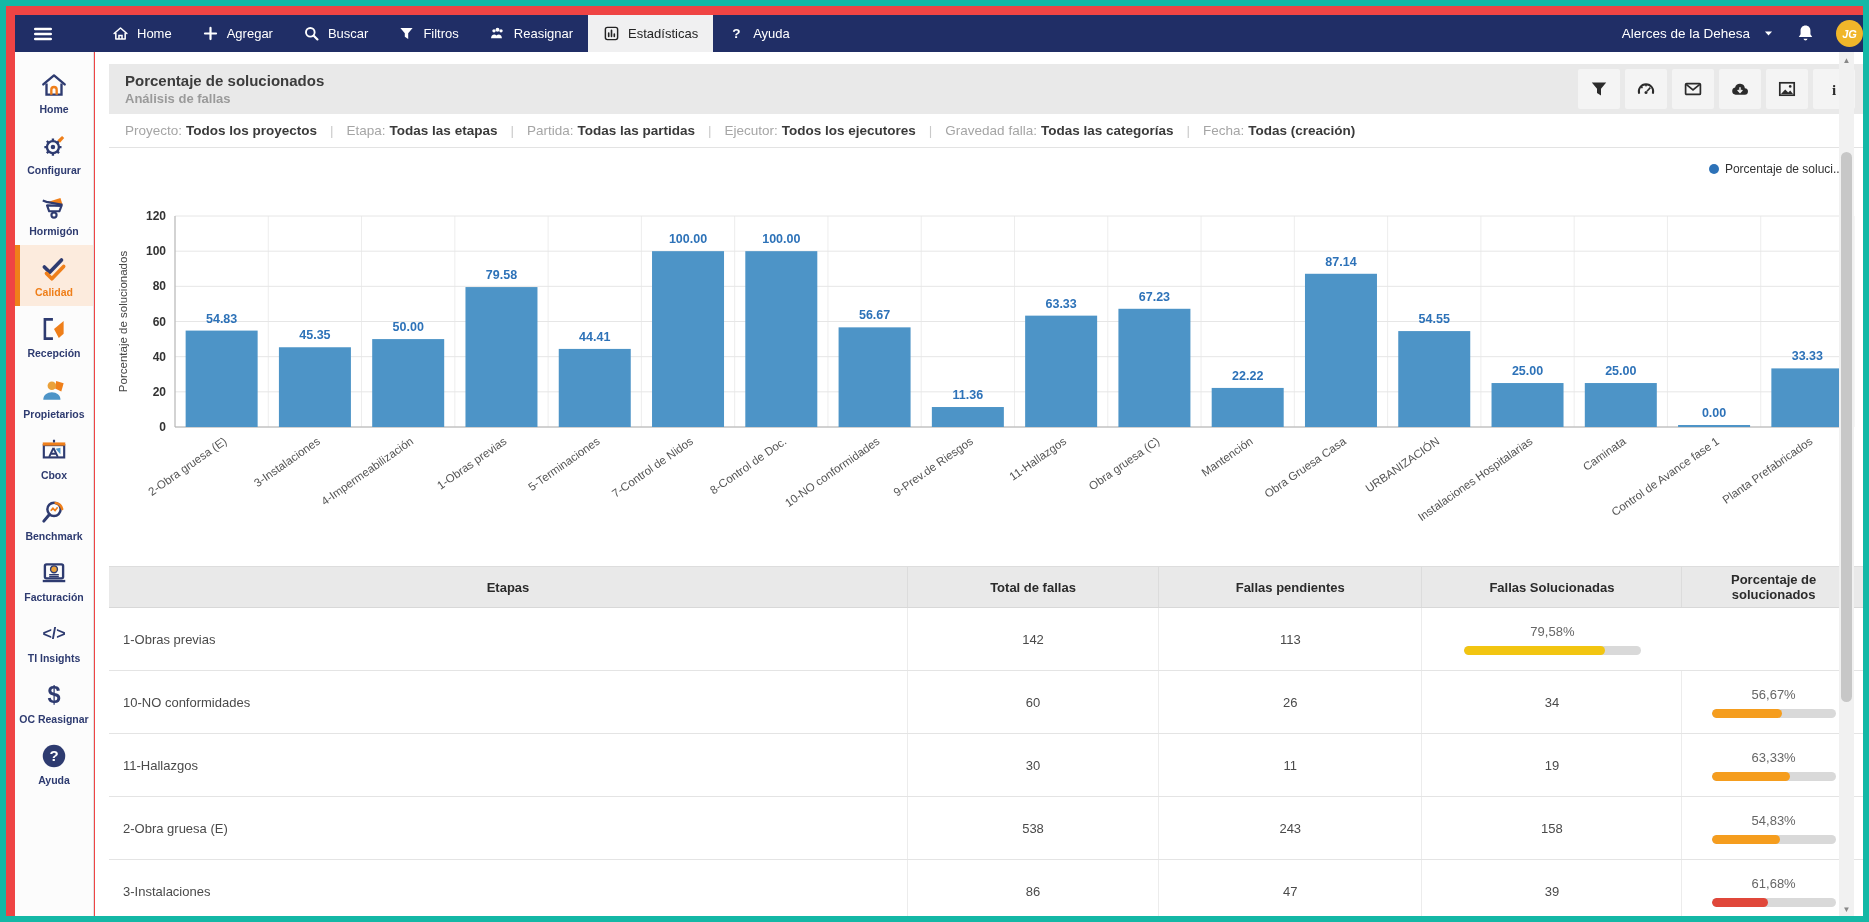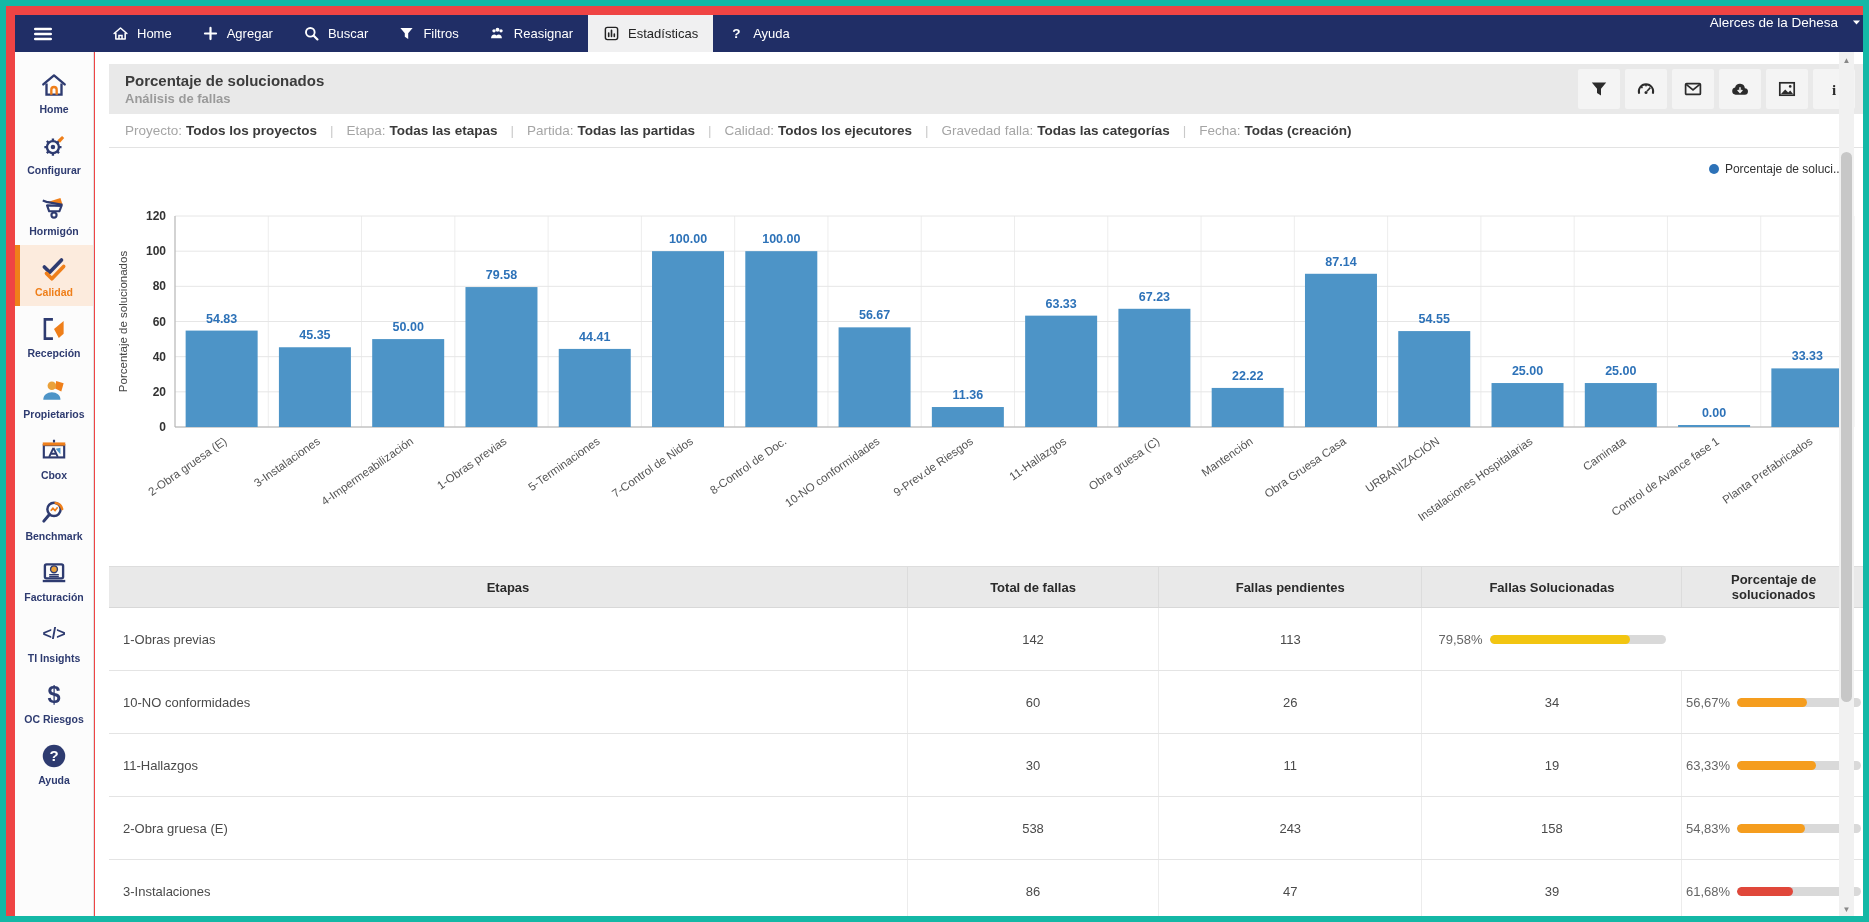"Alerces de la Dehesa" .nav-right { flex-direction: column -> none }
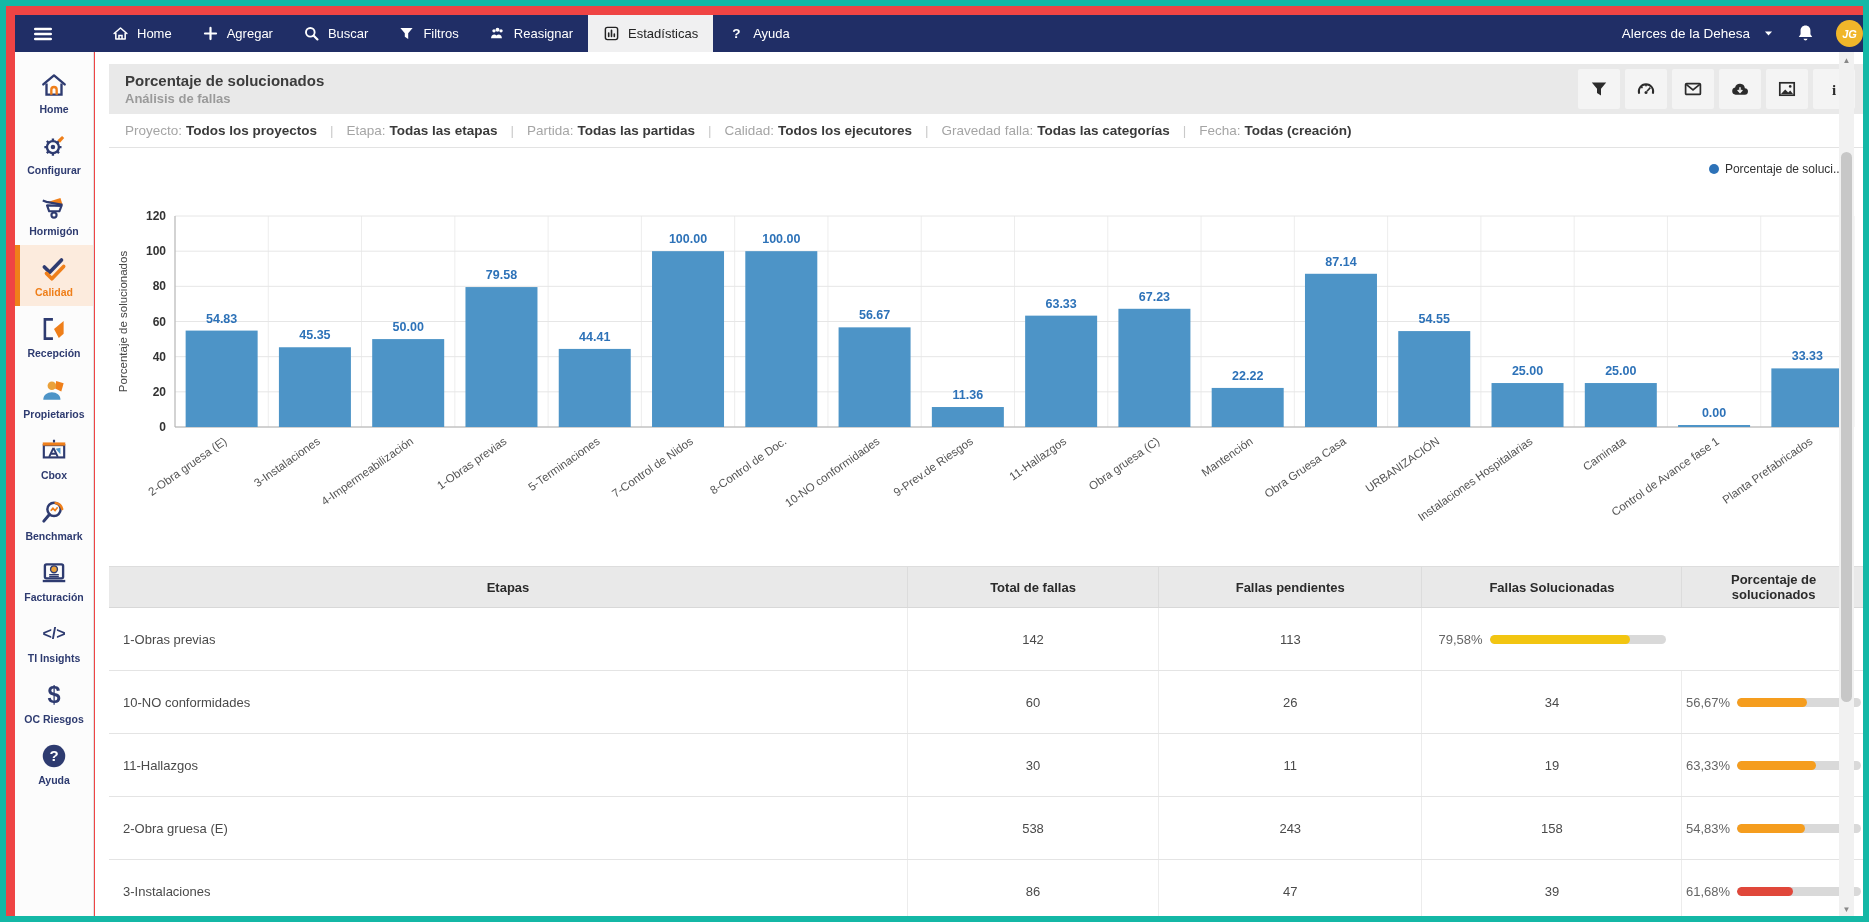"Calidad:" span.flabel { text: Calidad -> Ejecutor }
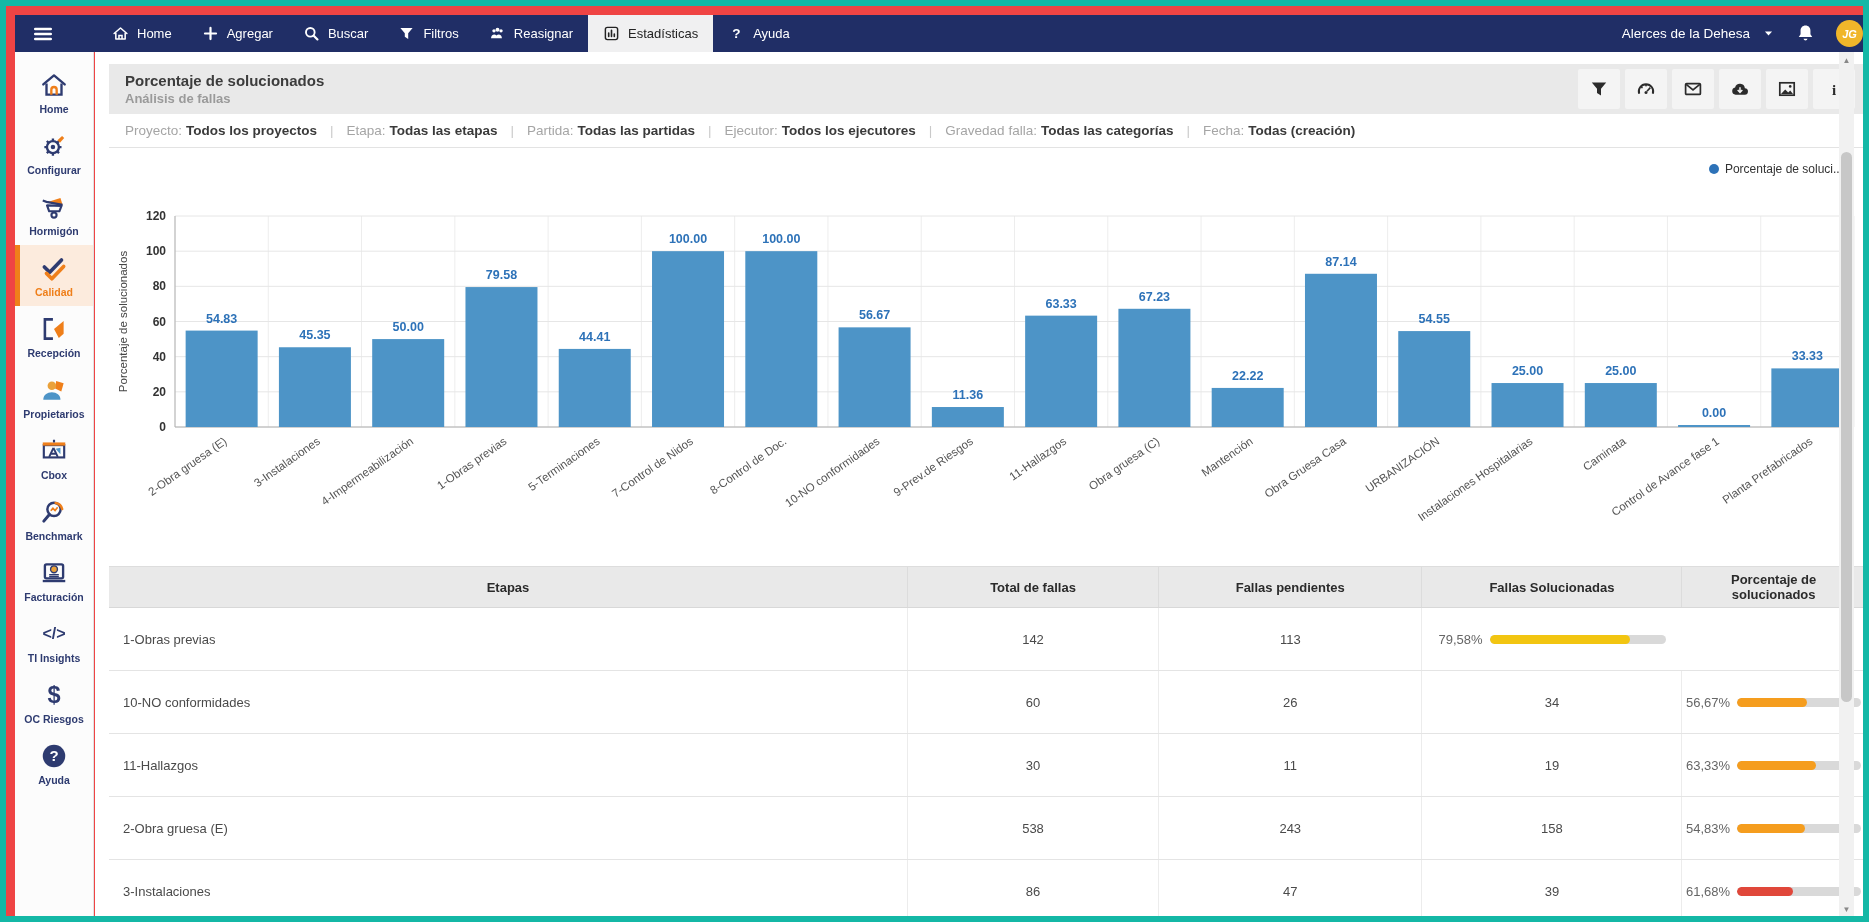"79,58%" .td.pct { flex-direction: row -> column }
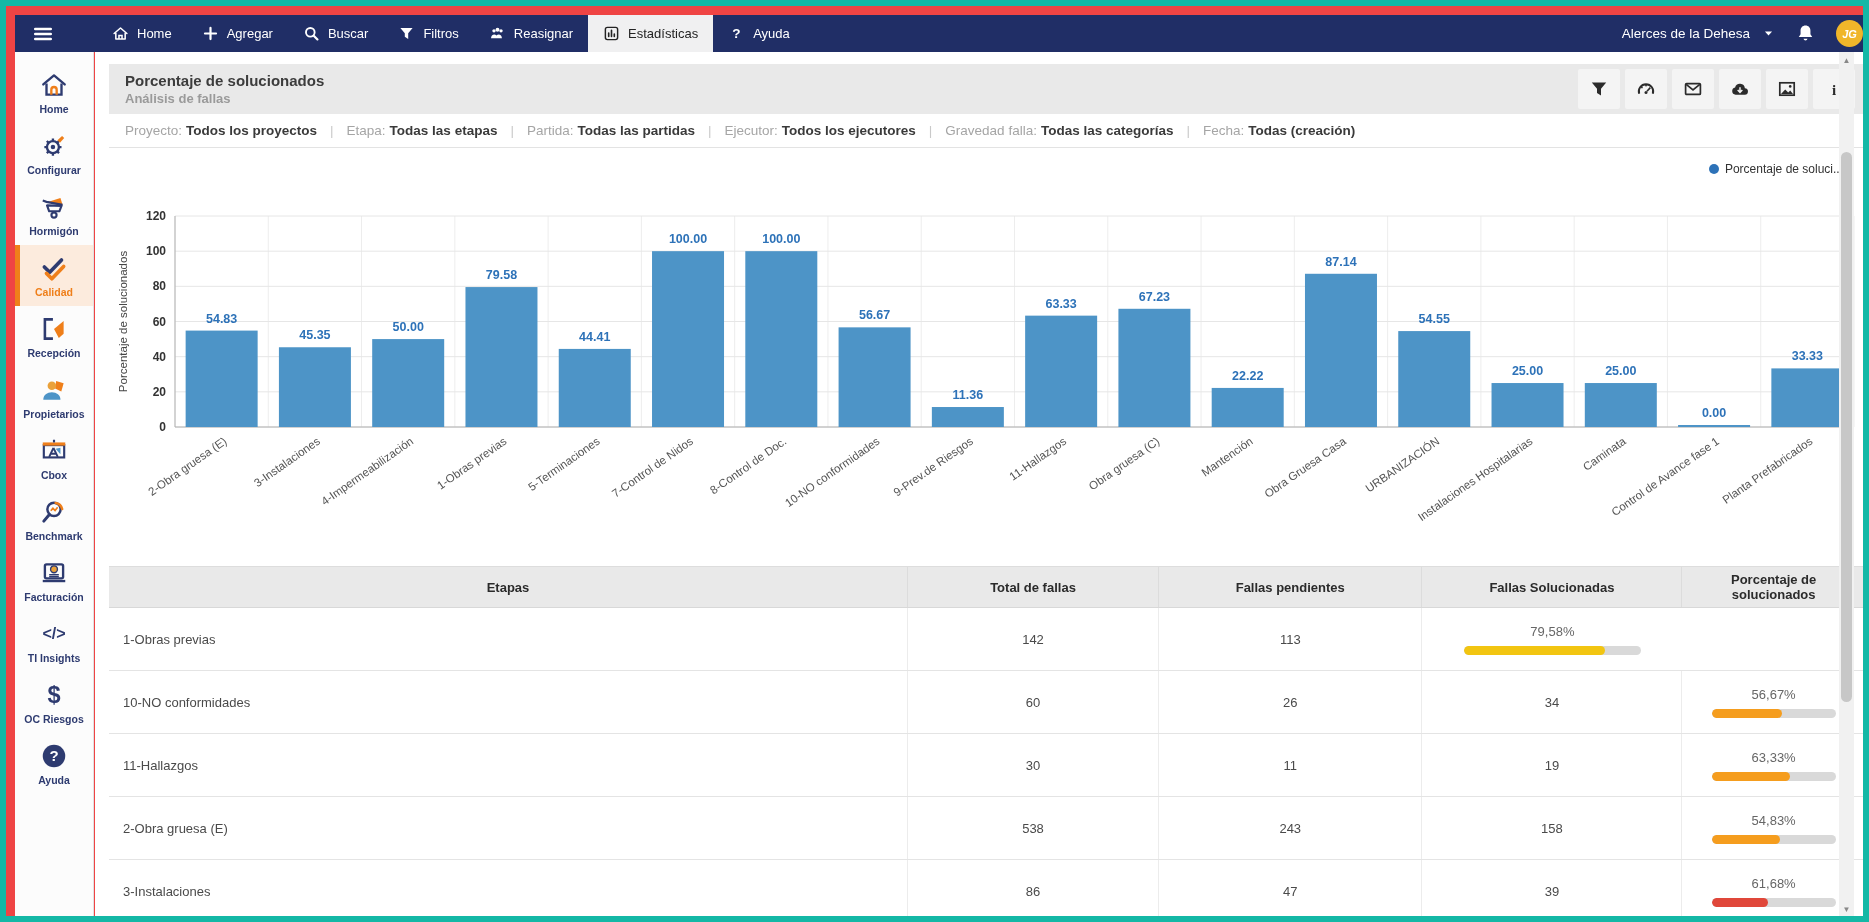"OC Riesgos" div.slabel { text: Riesgos -> Reasignar }
